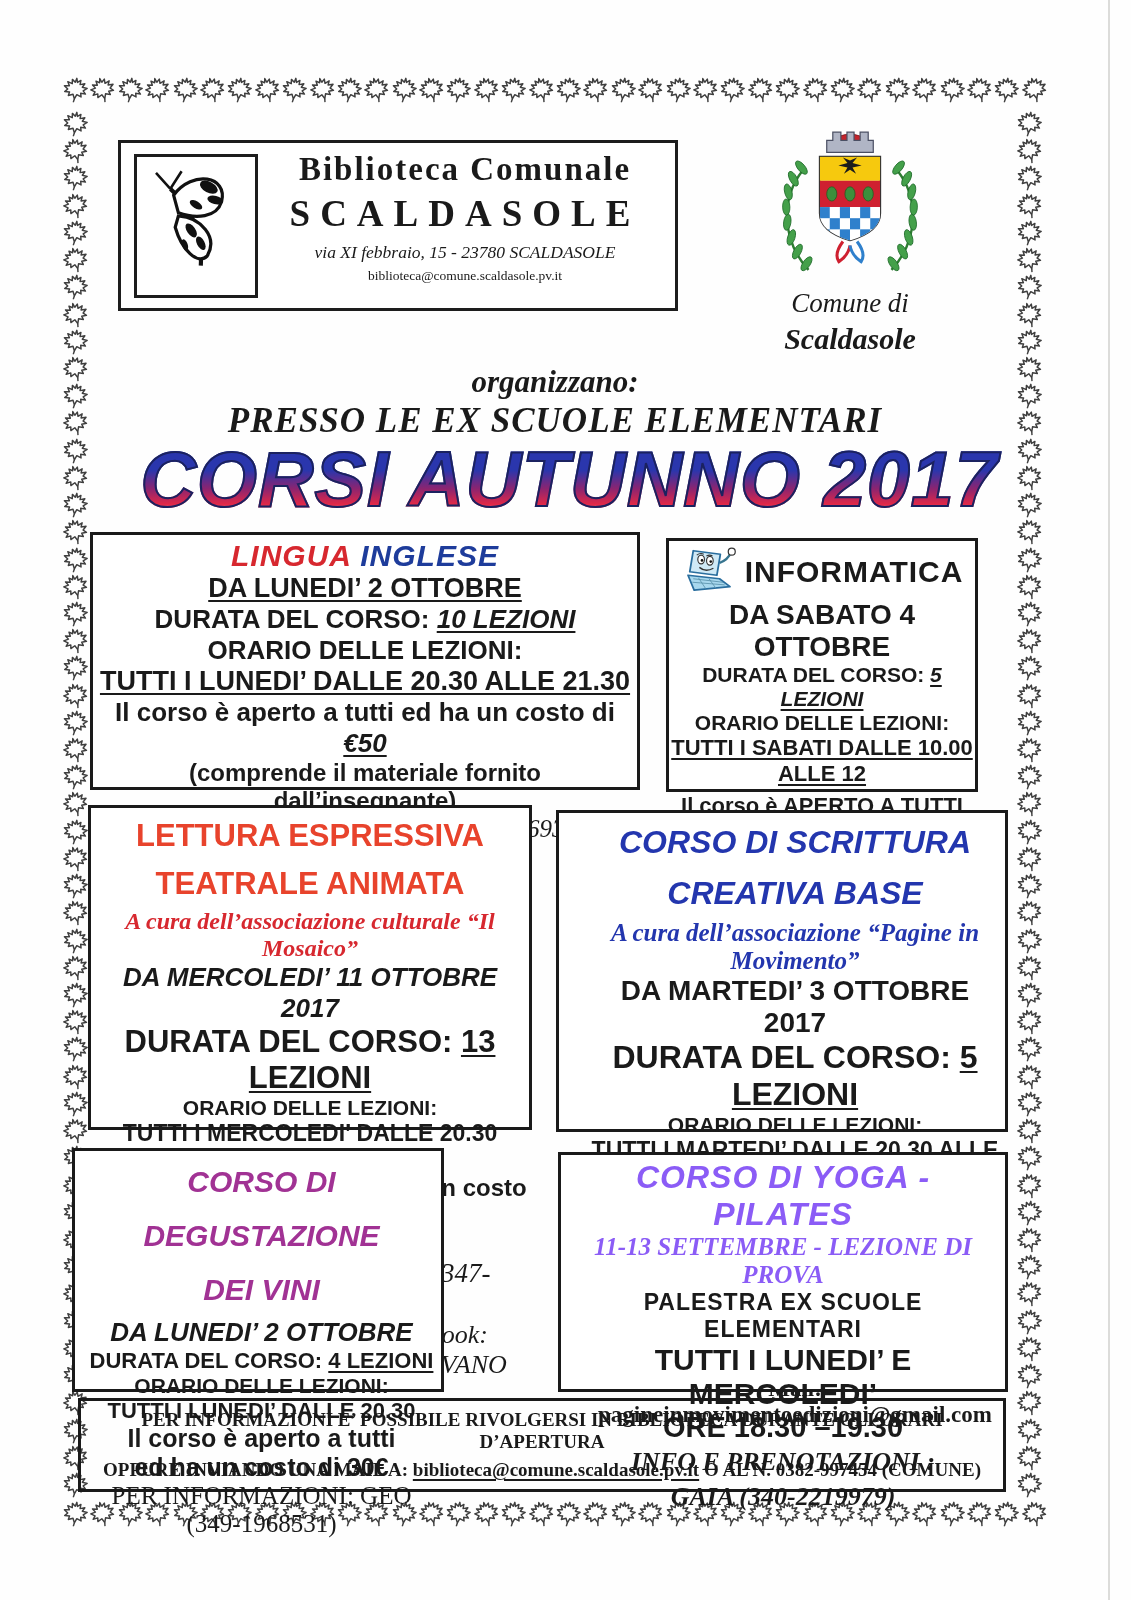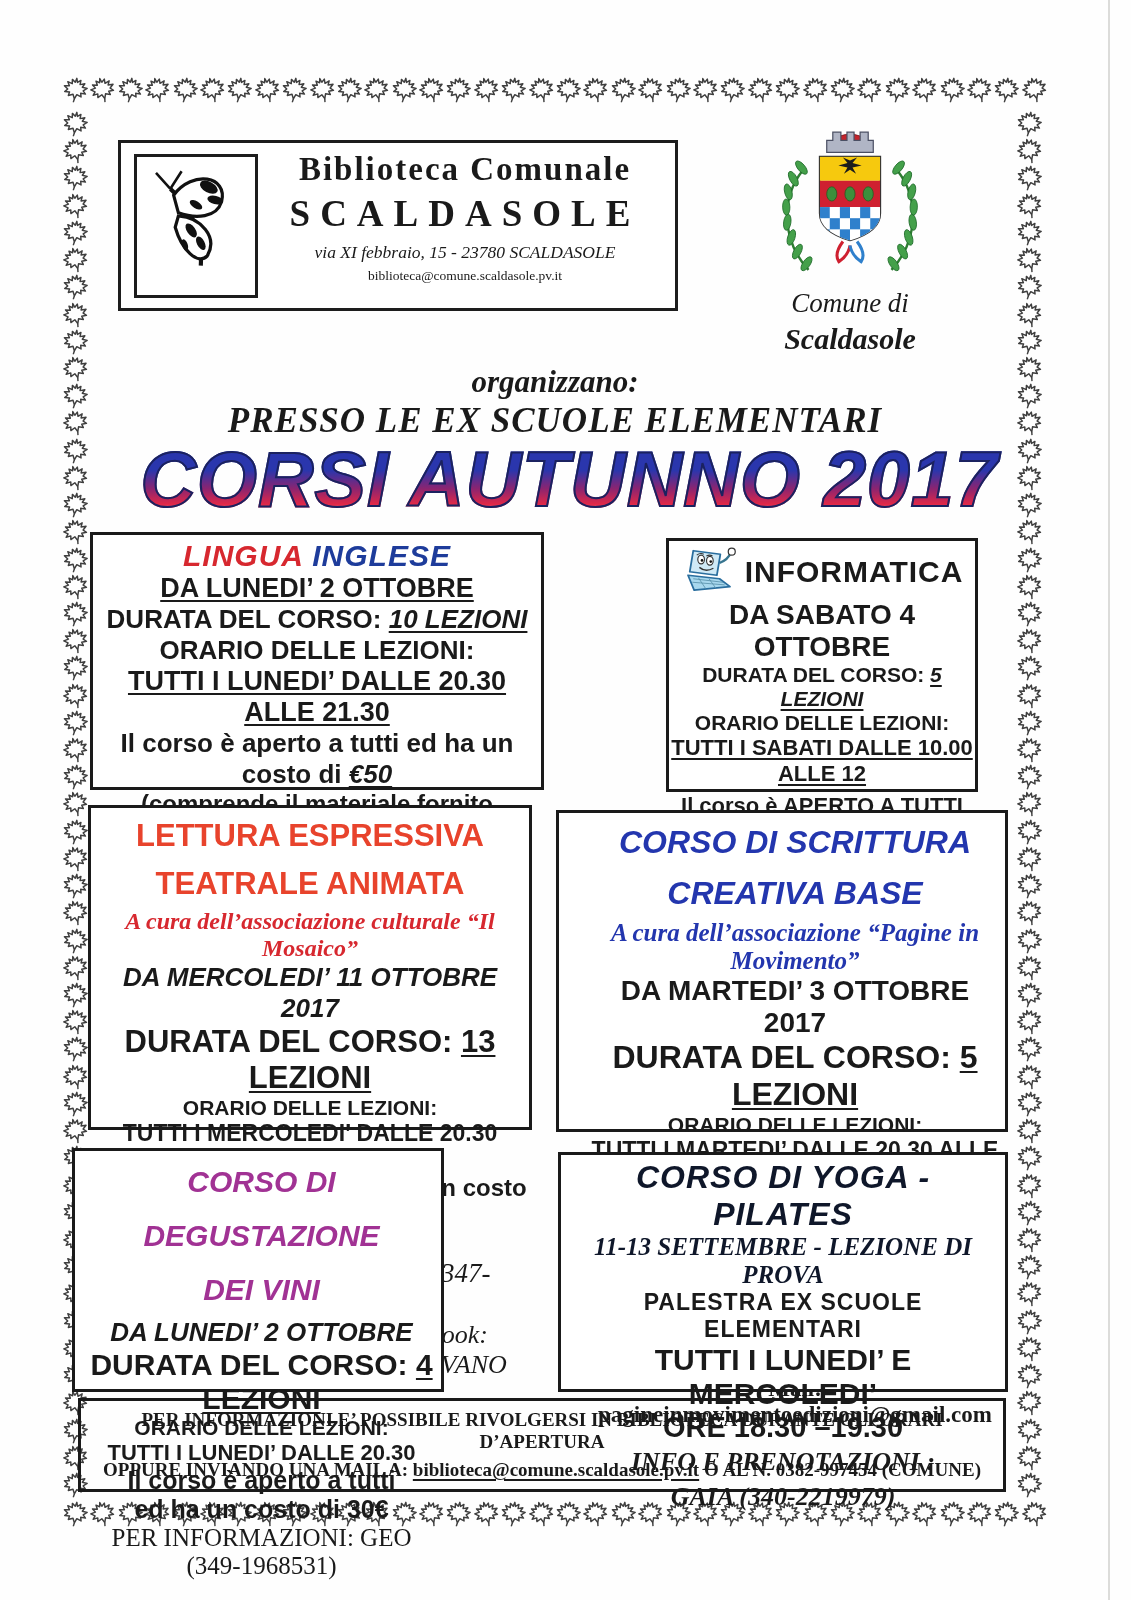"LINGUA INGLESE" #box-english { width: 454px -> 550px }
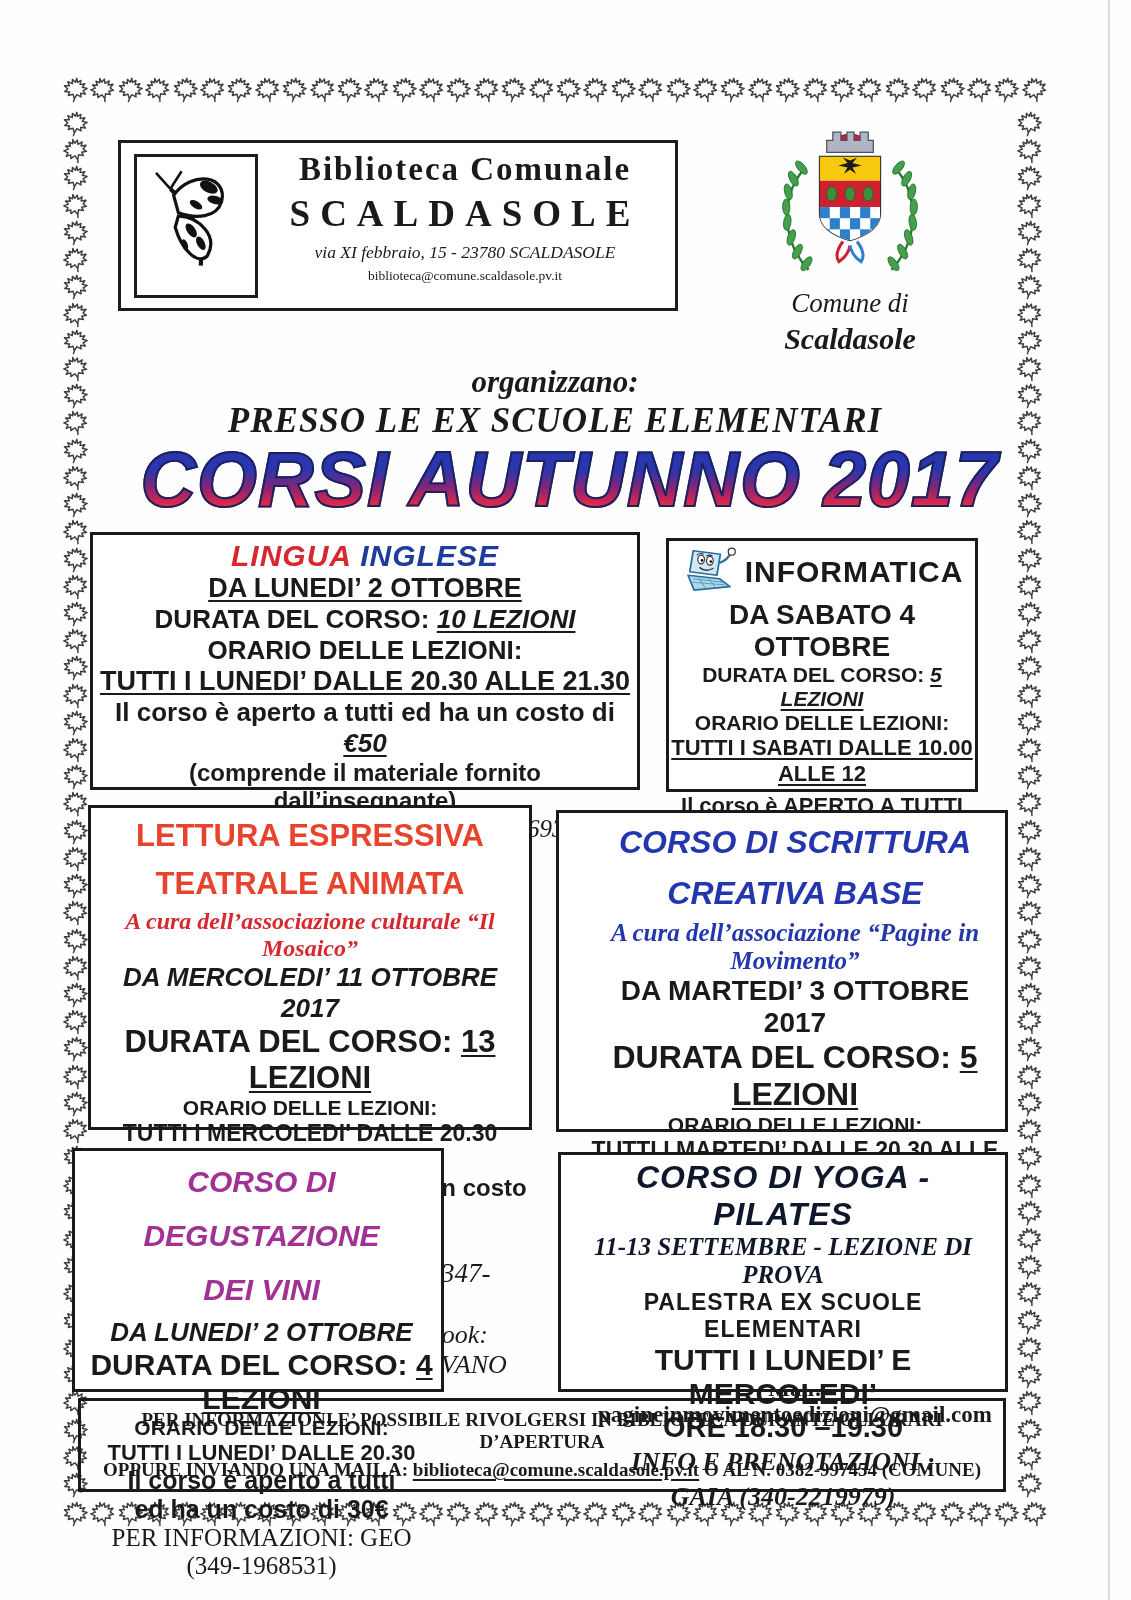"CORSO DI YOGA - PILATES" .pink { color: #0f172a -> #8b5cf6 }
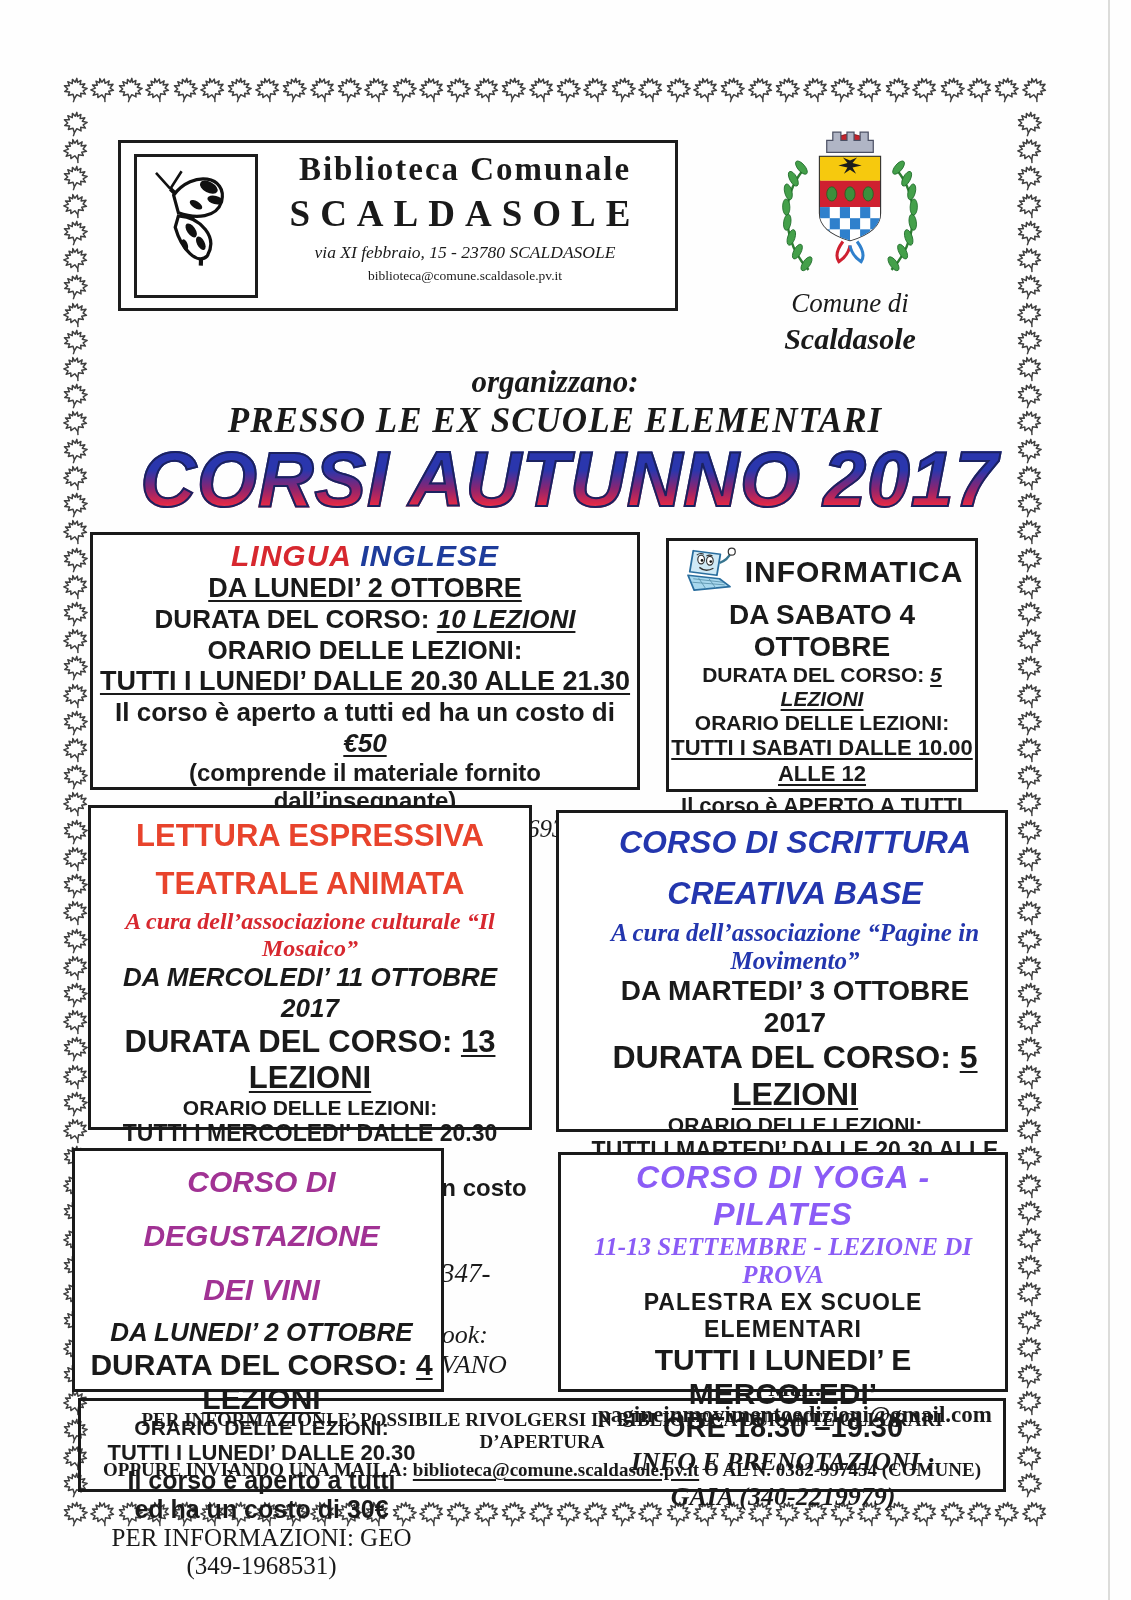"DURATA DEL CORSO: 4 LEZIONI" .vin-duration { font-size: 30px -> 22px }
